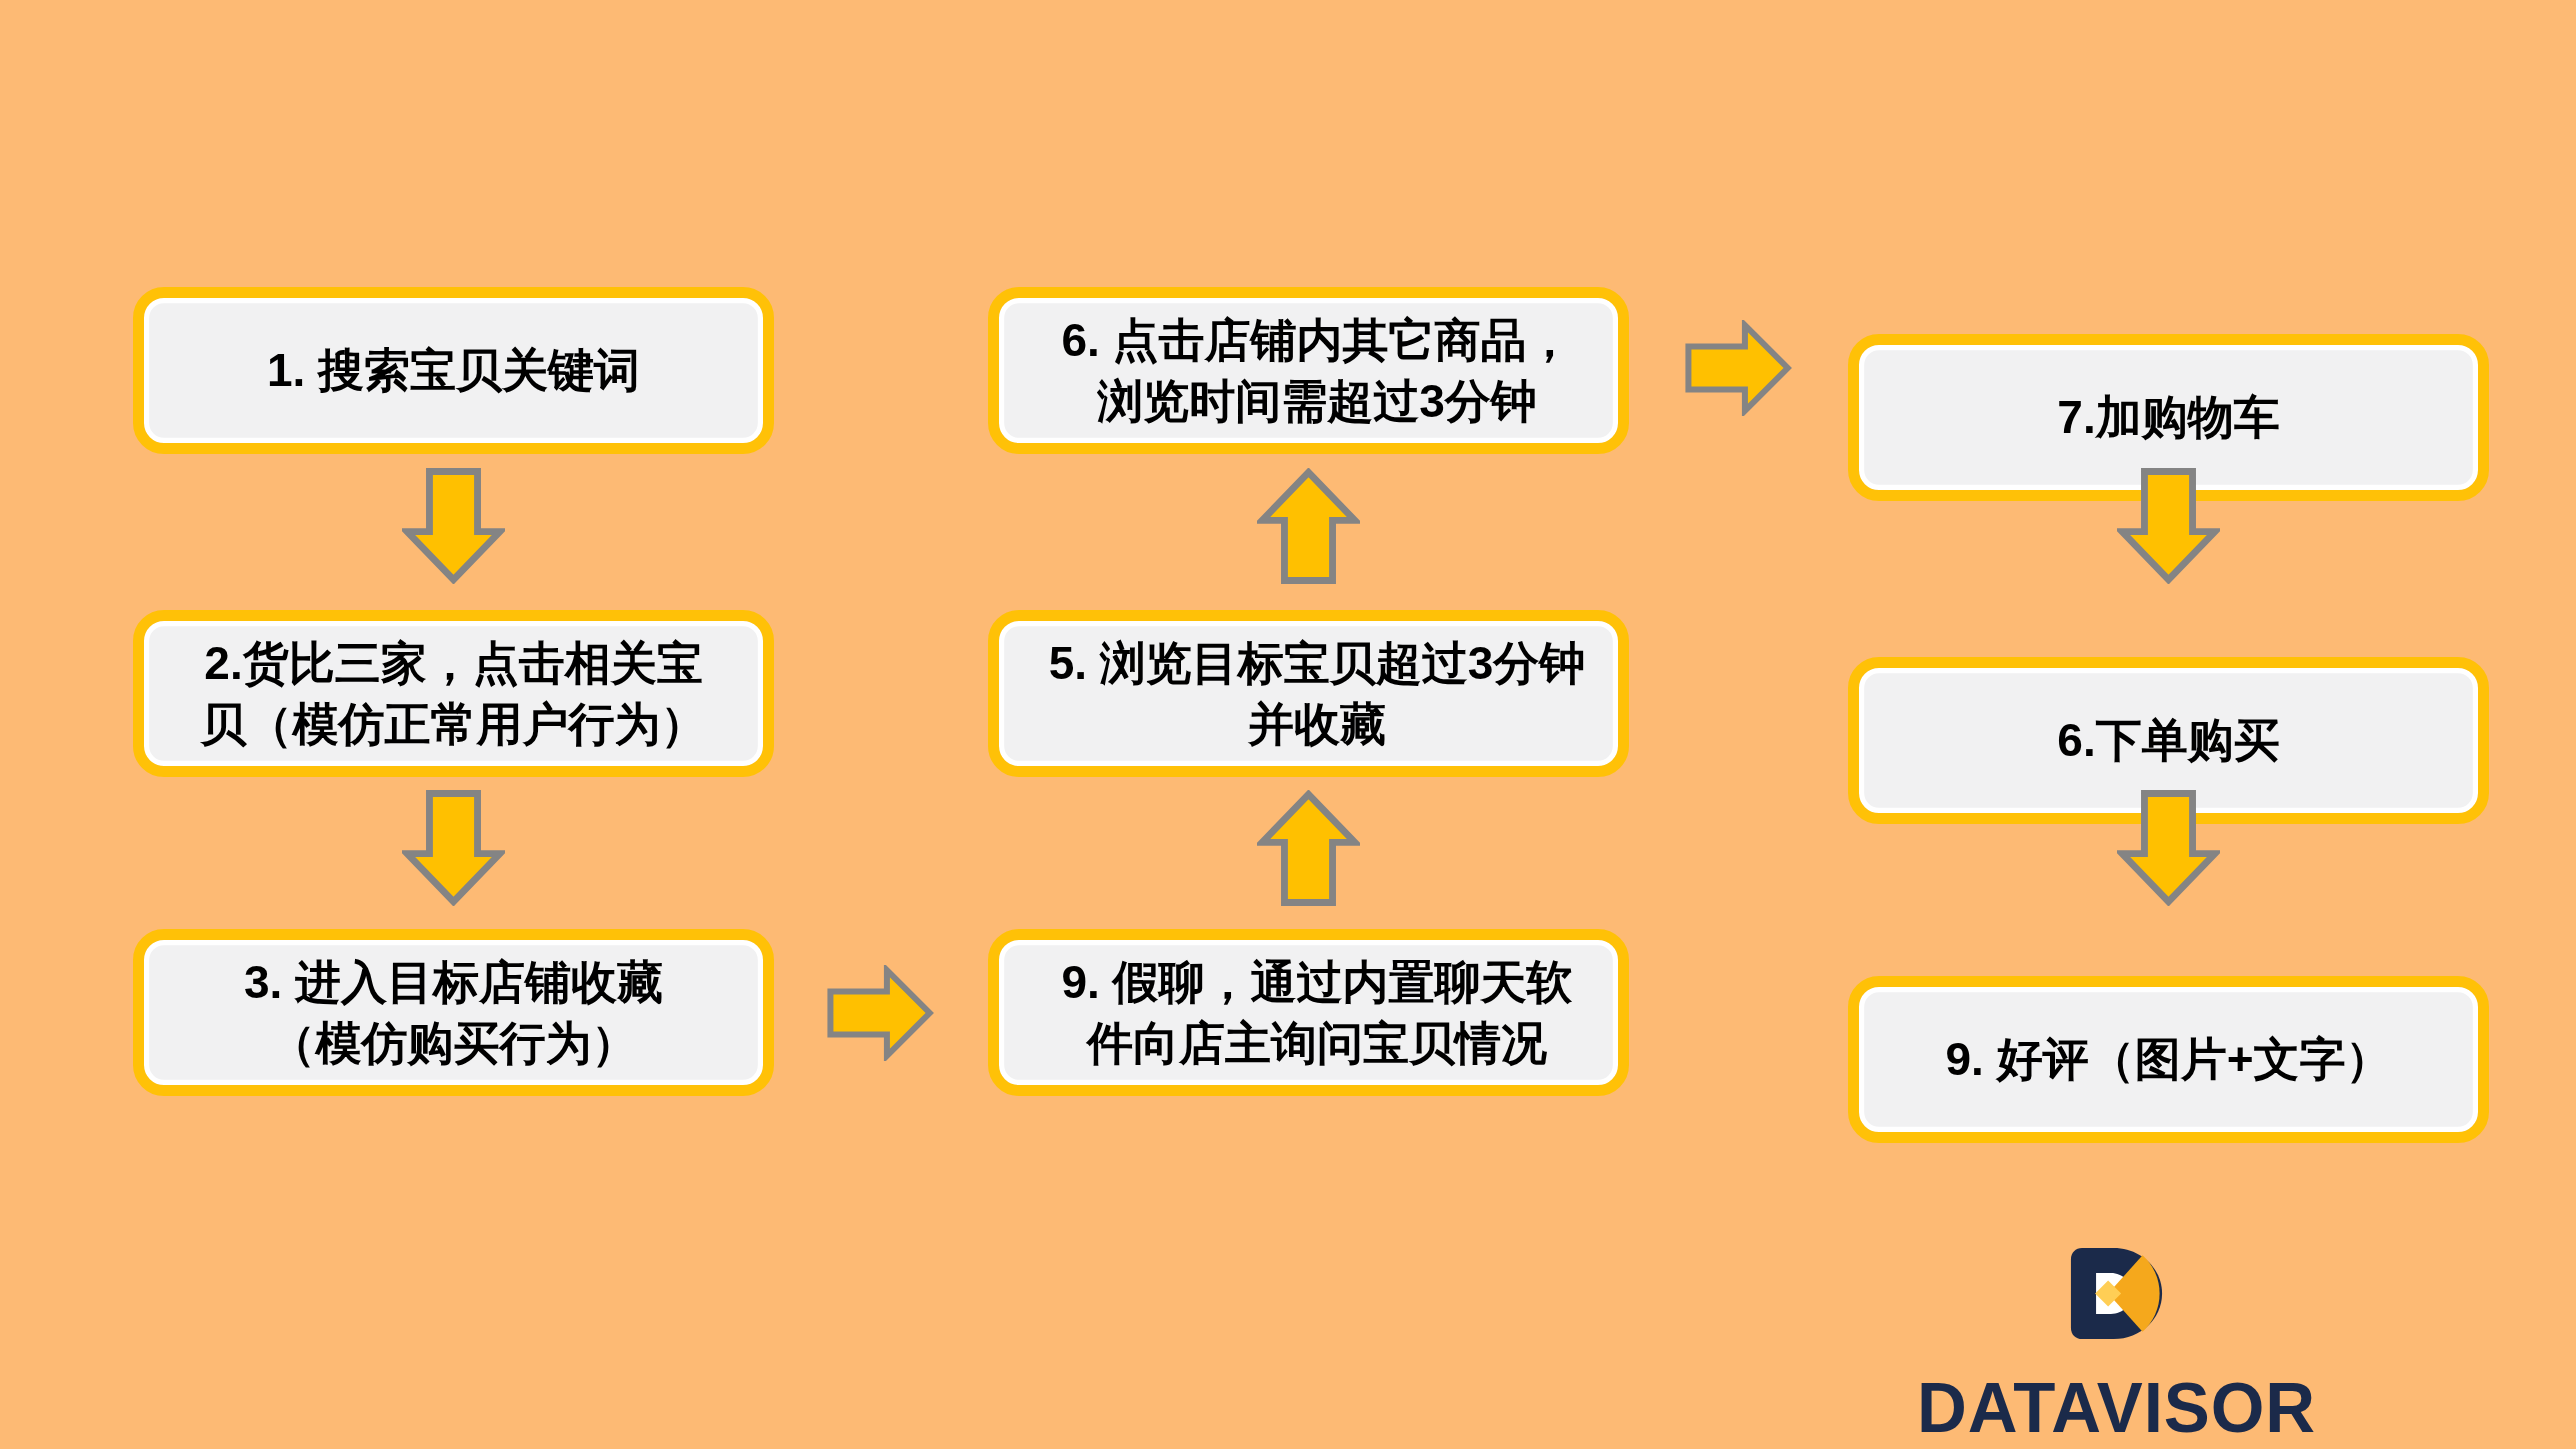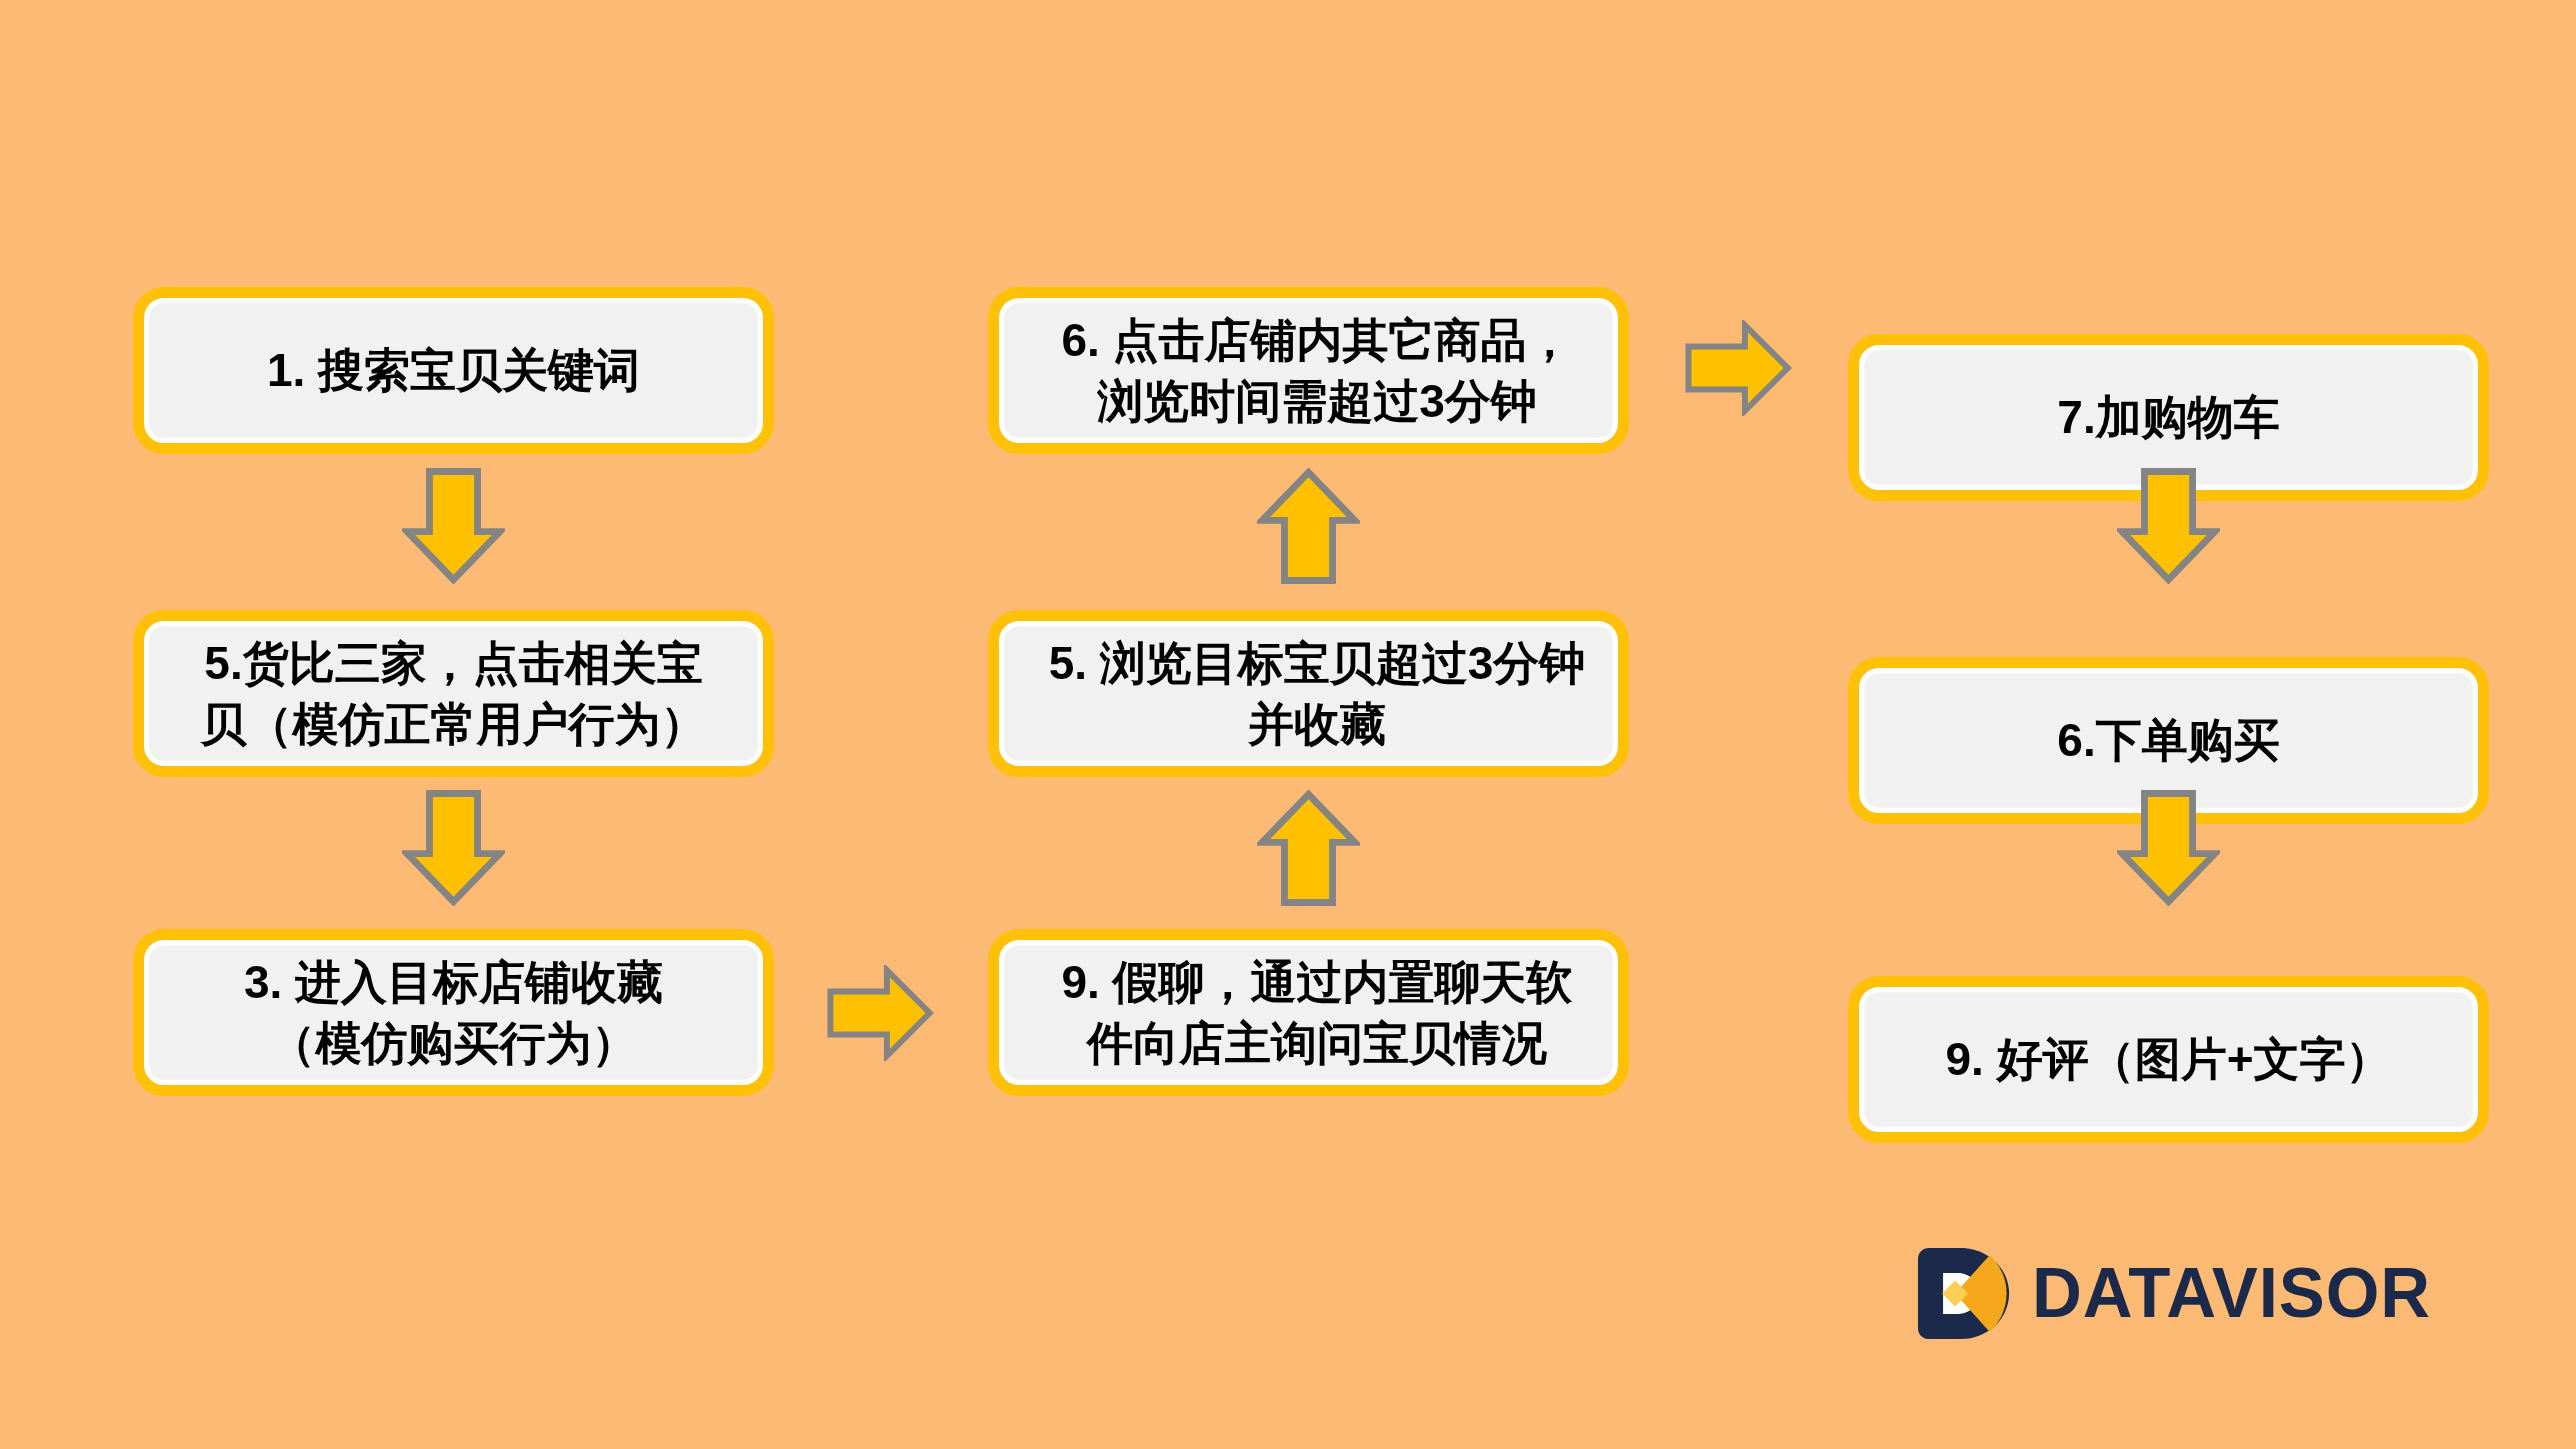"5.货比三家，点击相关宝" div.label { text: 5 -> 2 }
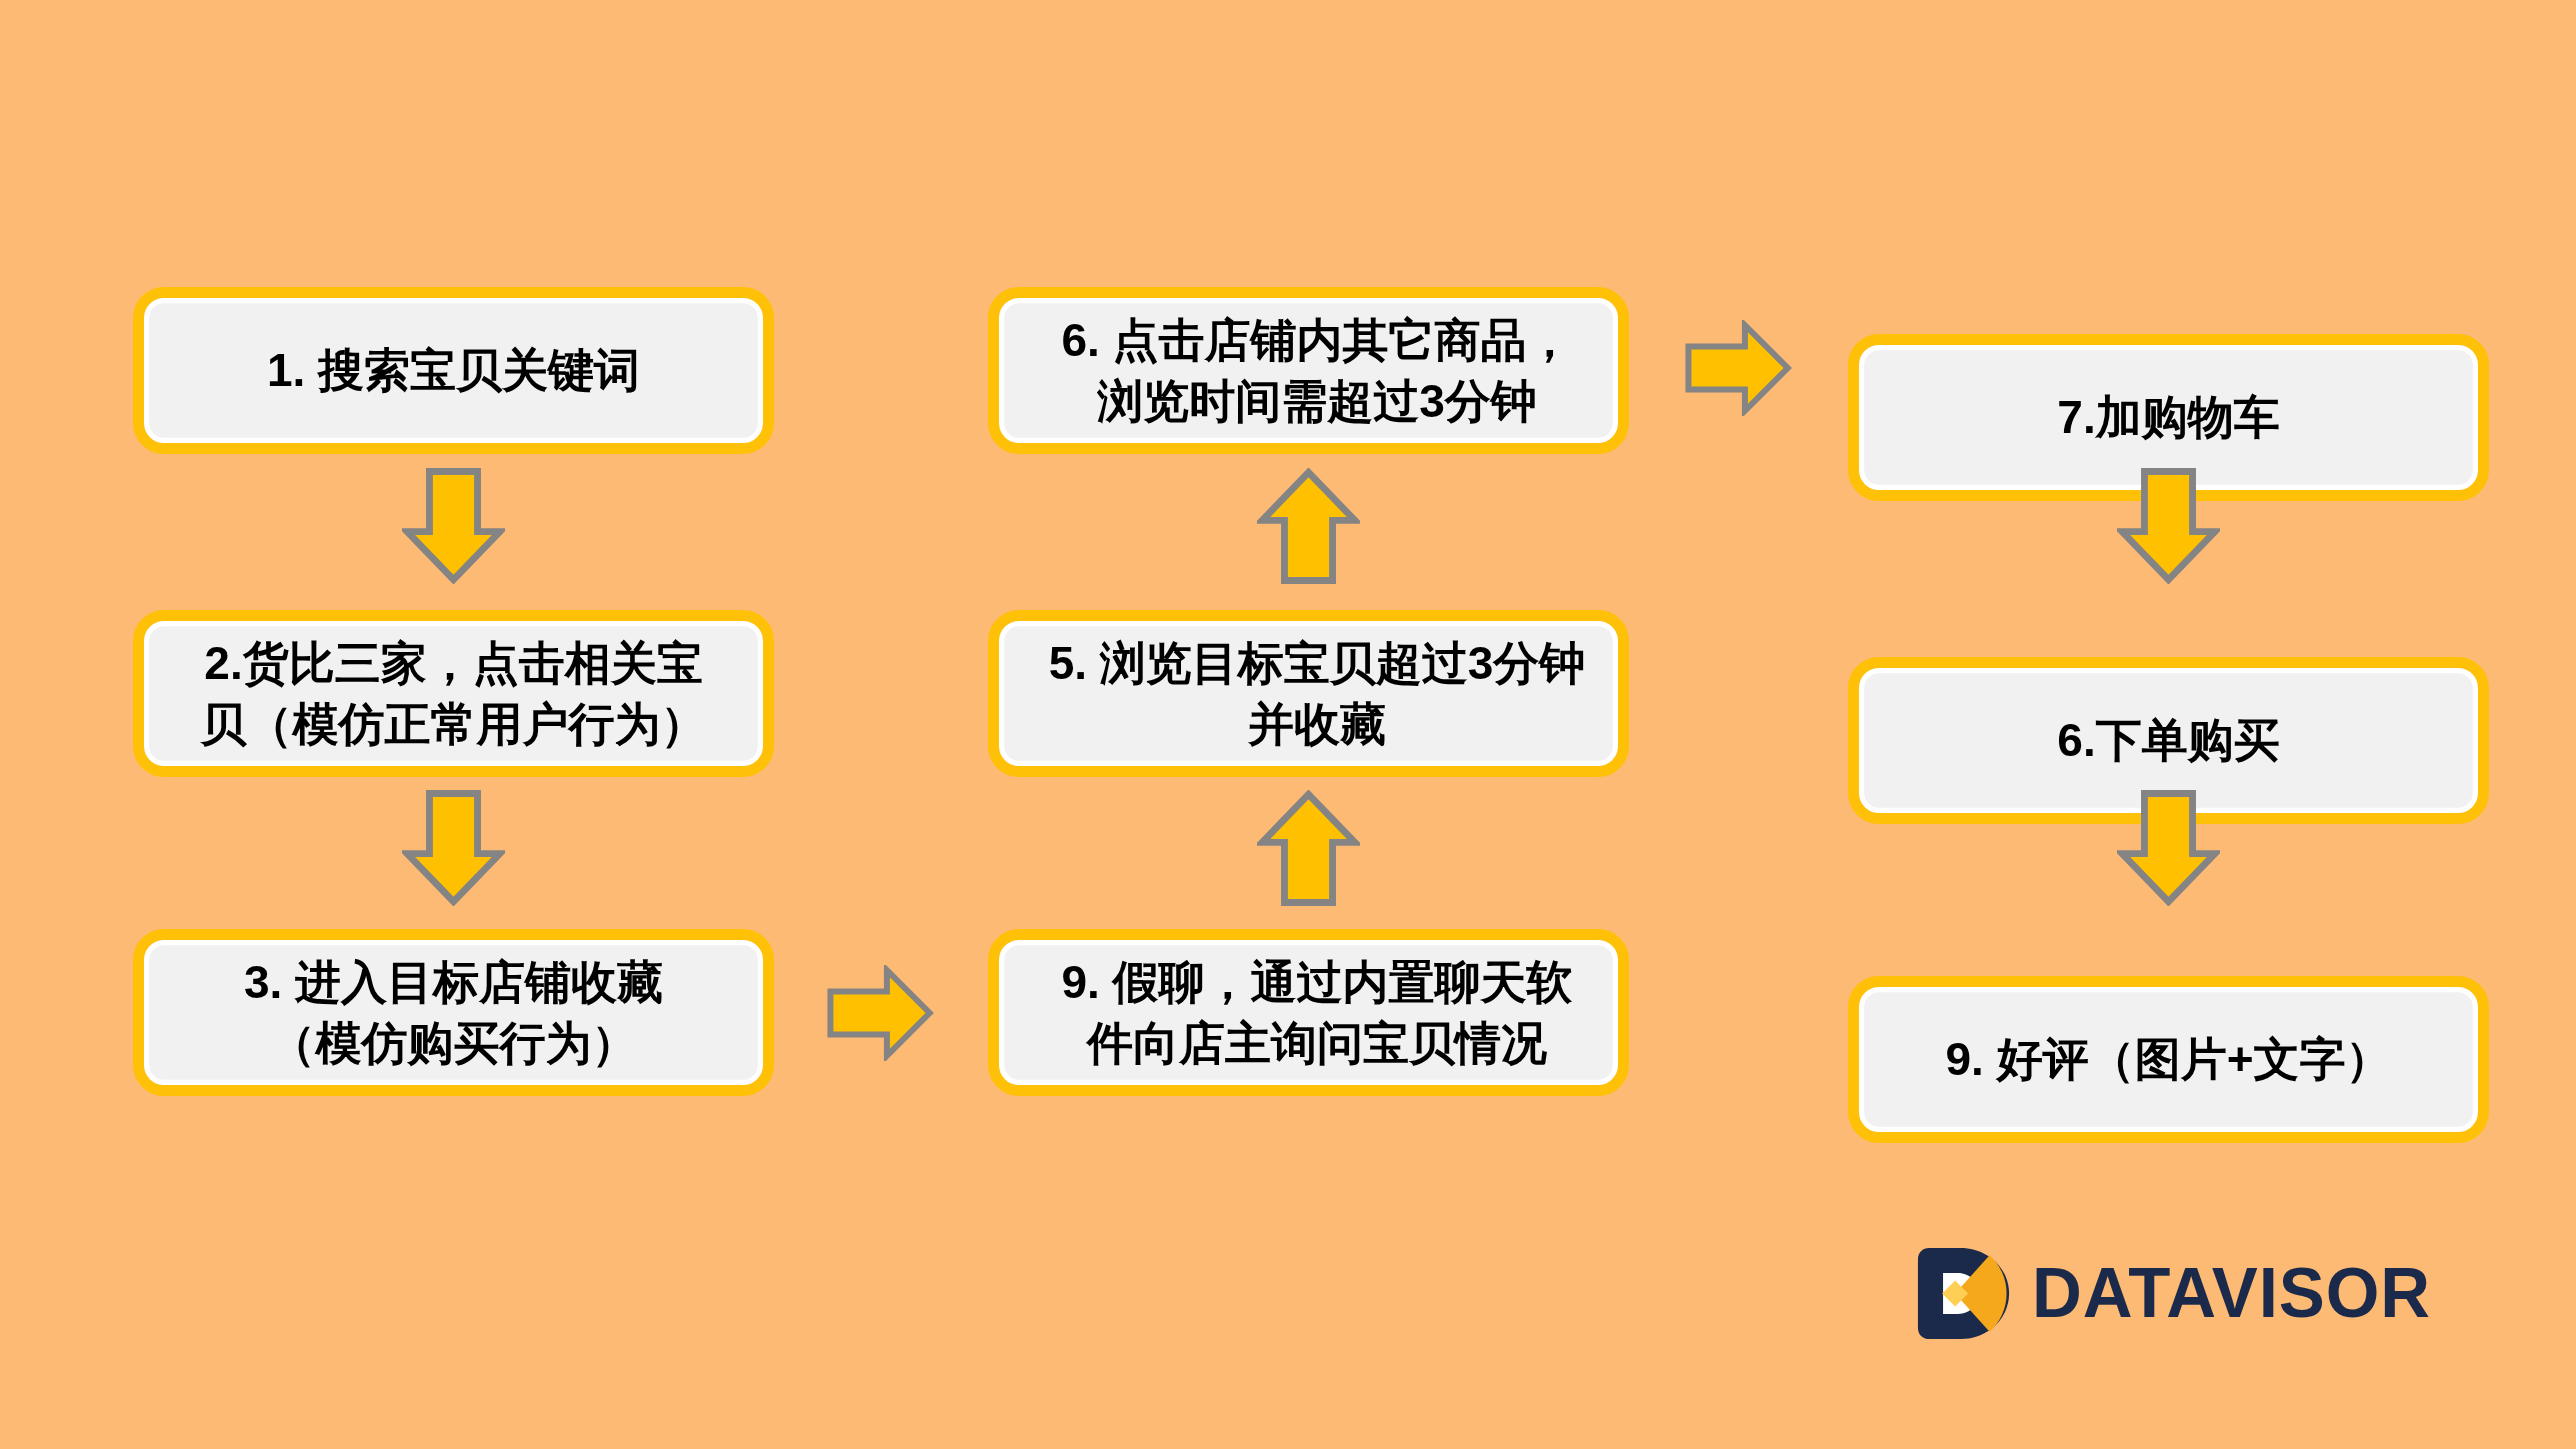"DATAVISOR" .logo { flex-direction: none -> column; gap: 22px -> 34px }
